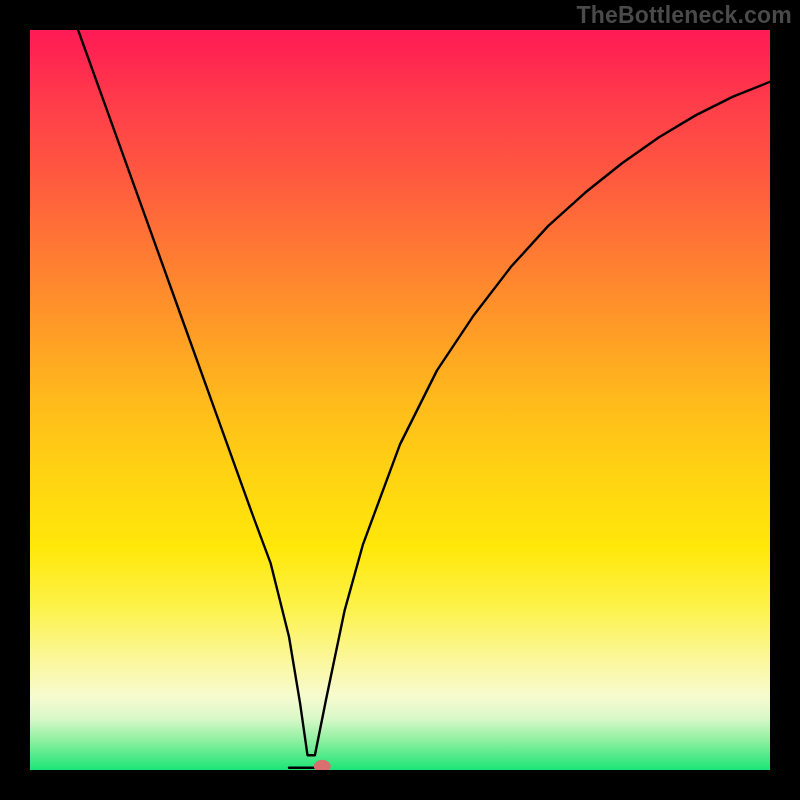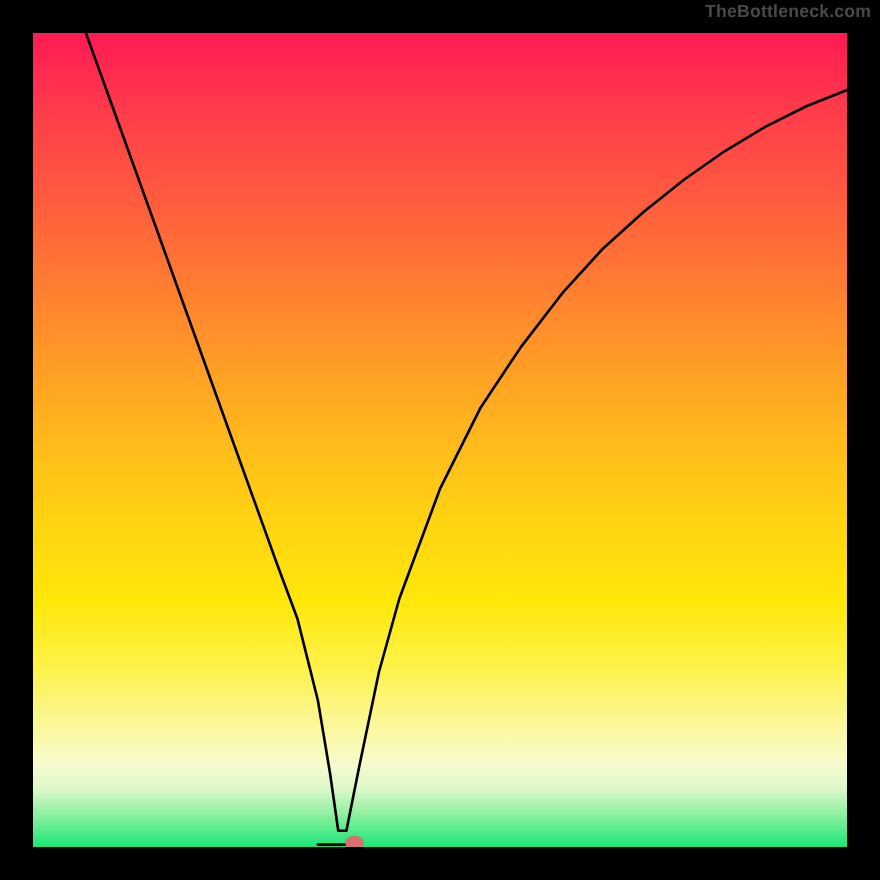"TheBottleneck.com" .watermark { font-size: 16px -> 23px }
